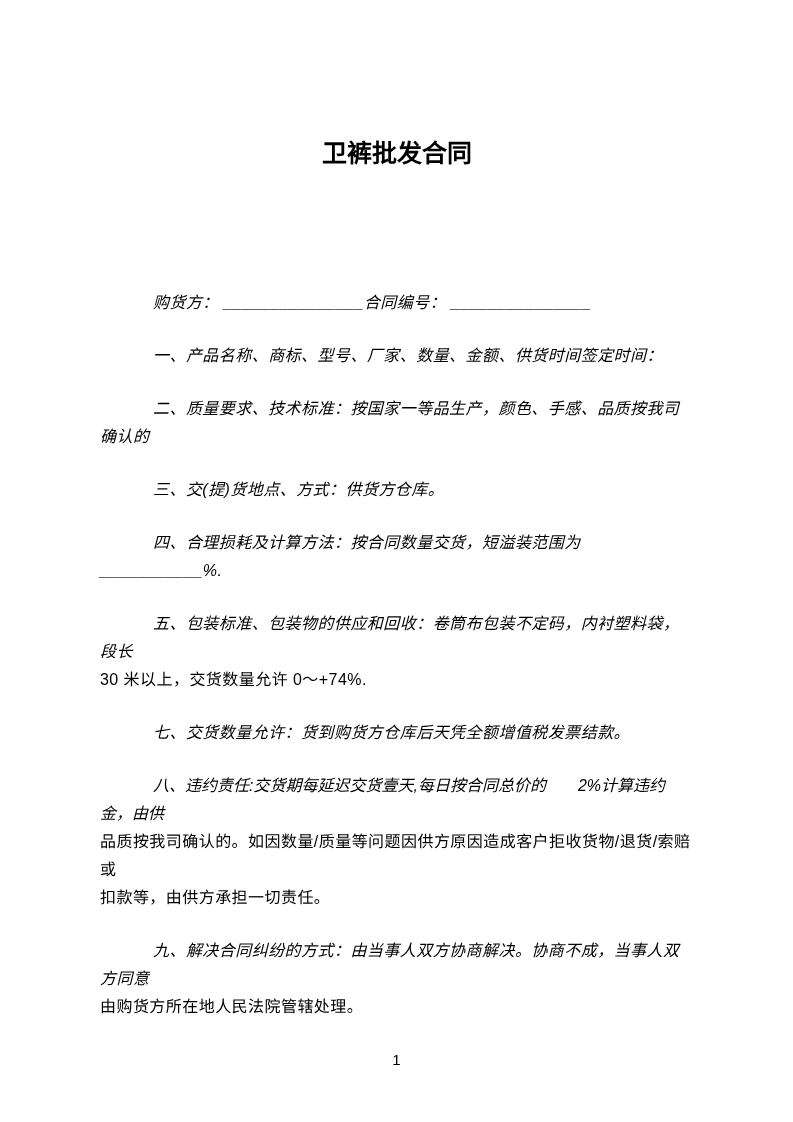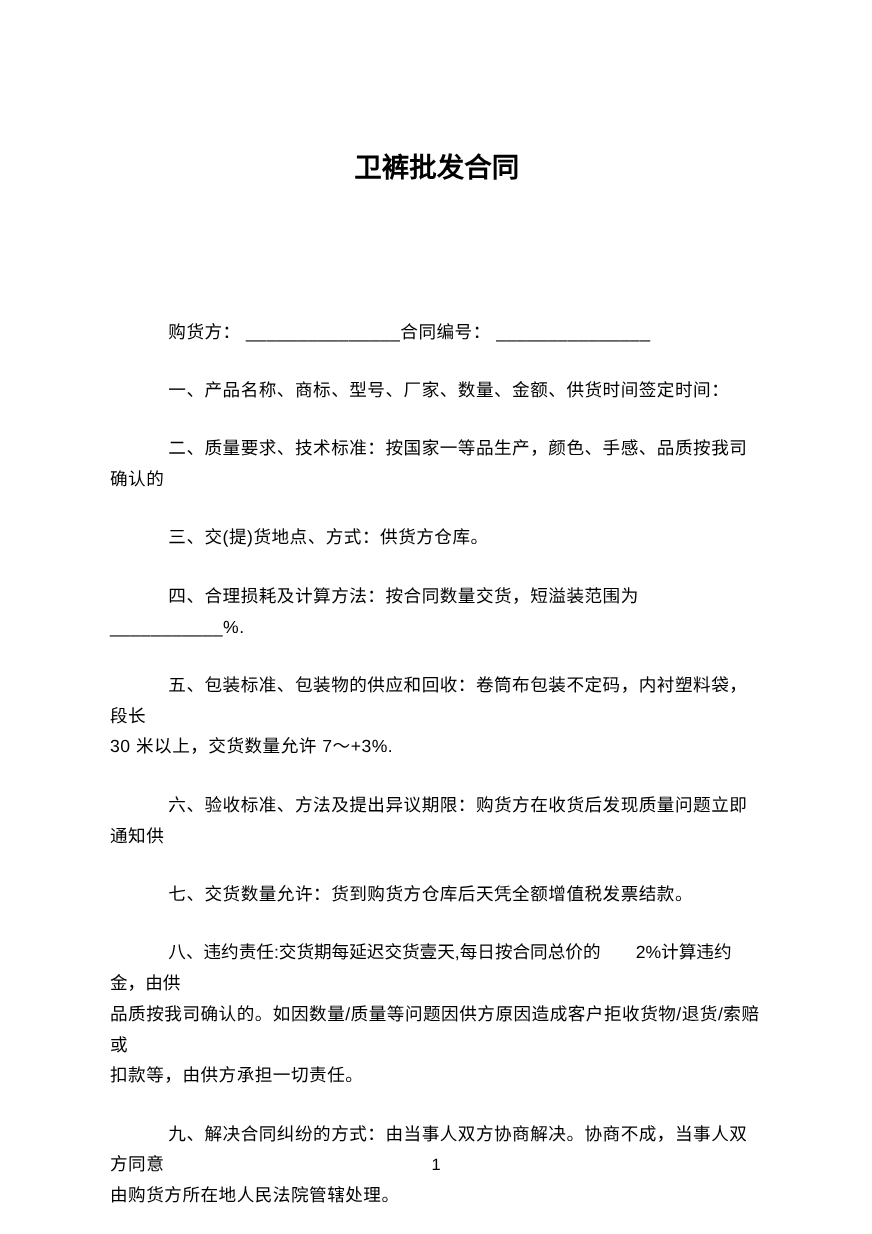"购货方： _______________合同编号：" .ln.first { font-style: none -> italic }
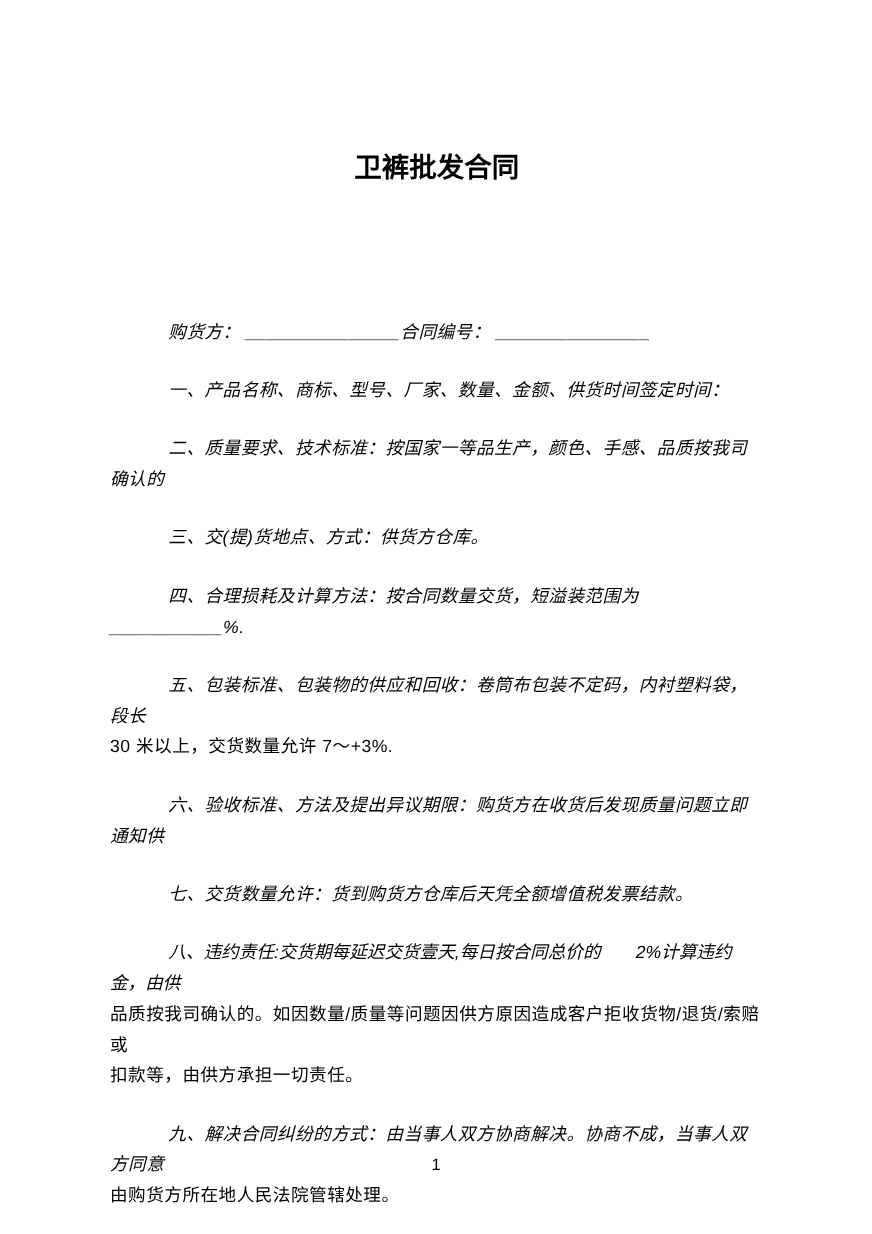"30 米以上，交货数量允许 7～+3%." span.ln { text: 7～+3% -> 0～+74% }
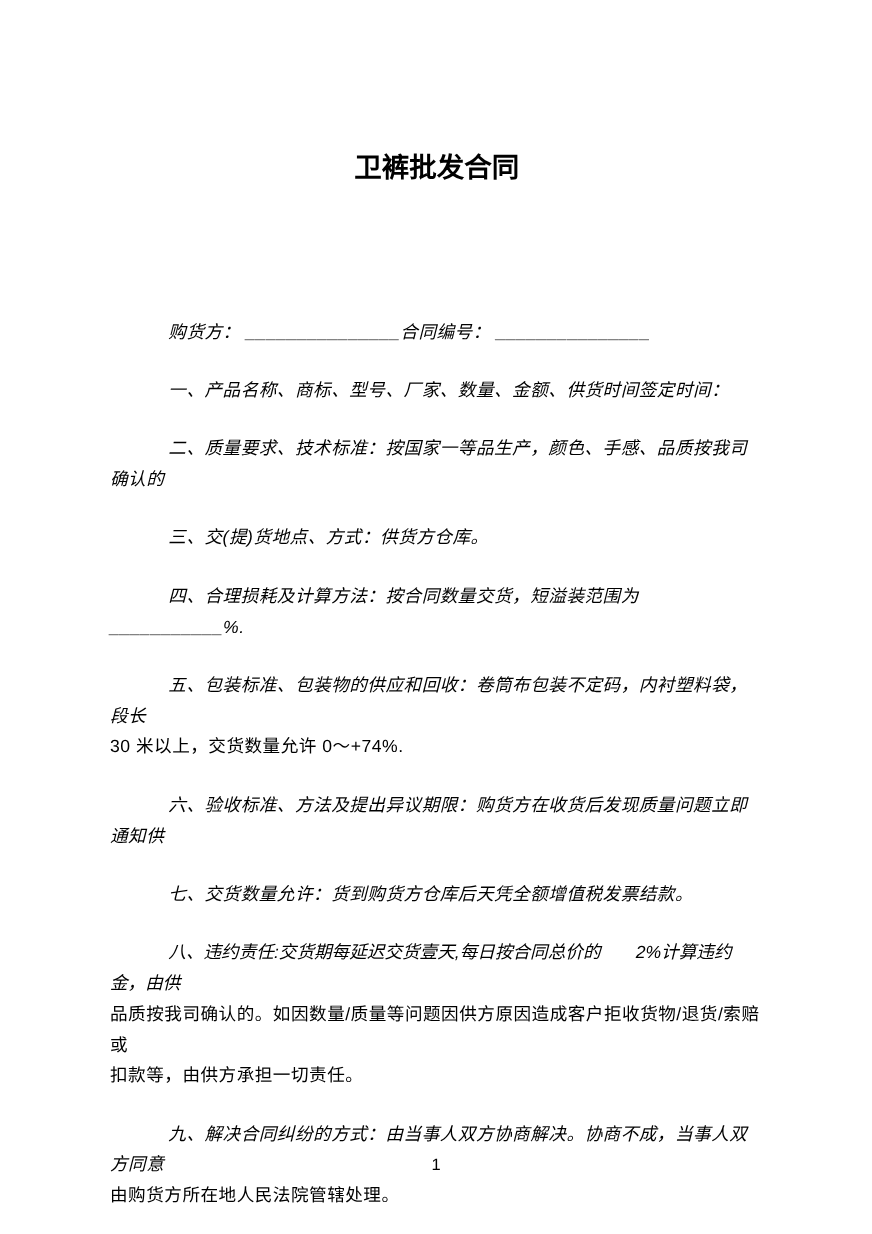"六、验收标准、方法及提出异议期限：购货方在收货后发现质量问题立即通知供" span.ln { html: <span>六、验收标准、方法及提出异议期限：购货方在收货后发现质量问题立即通知供</span> -> none }
